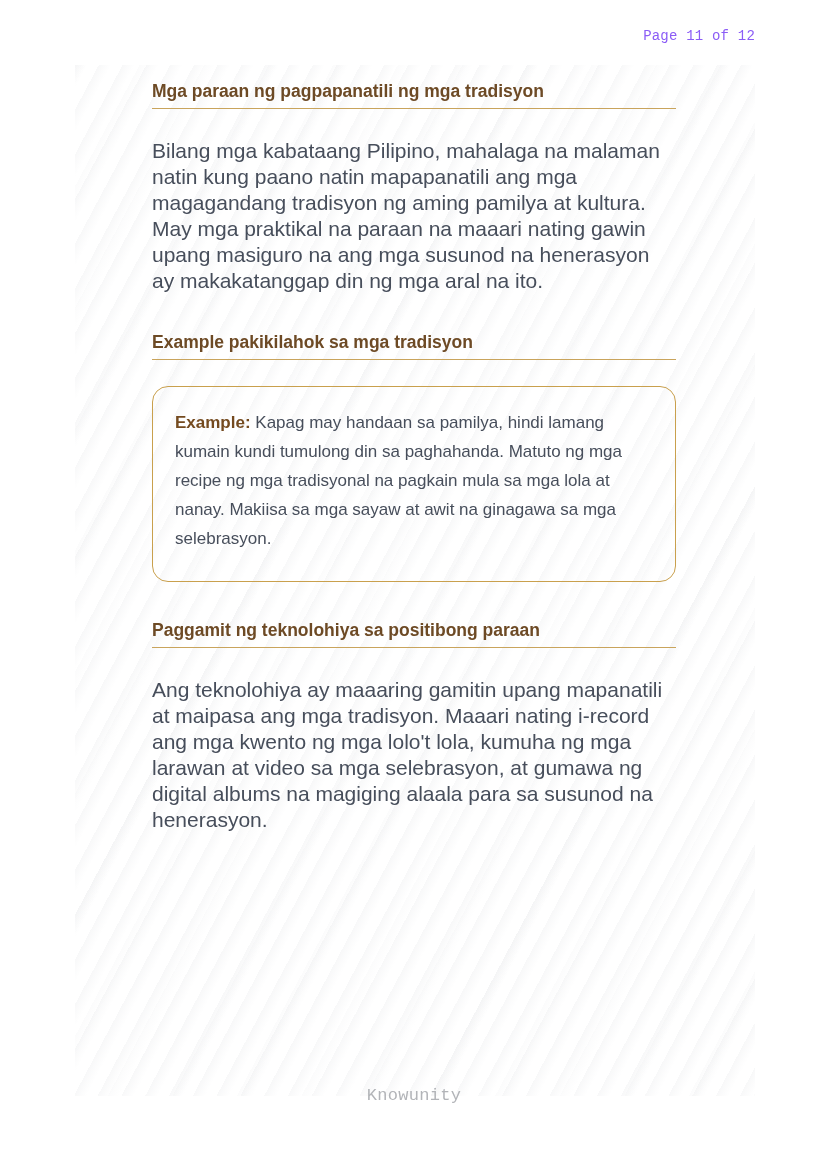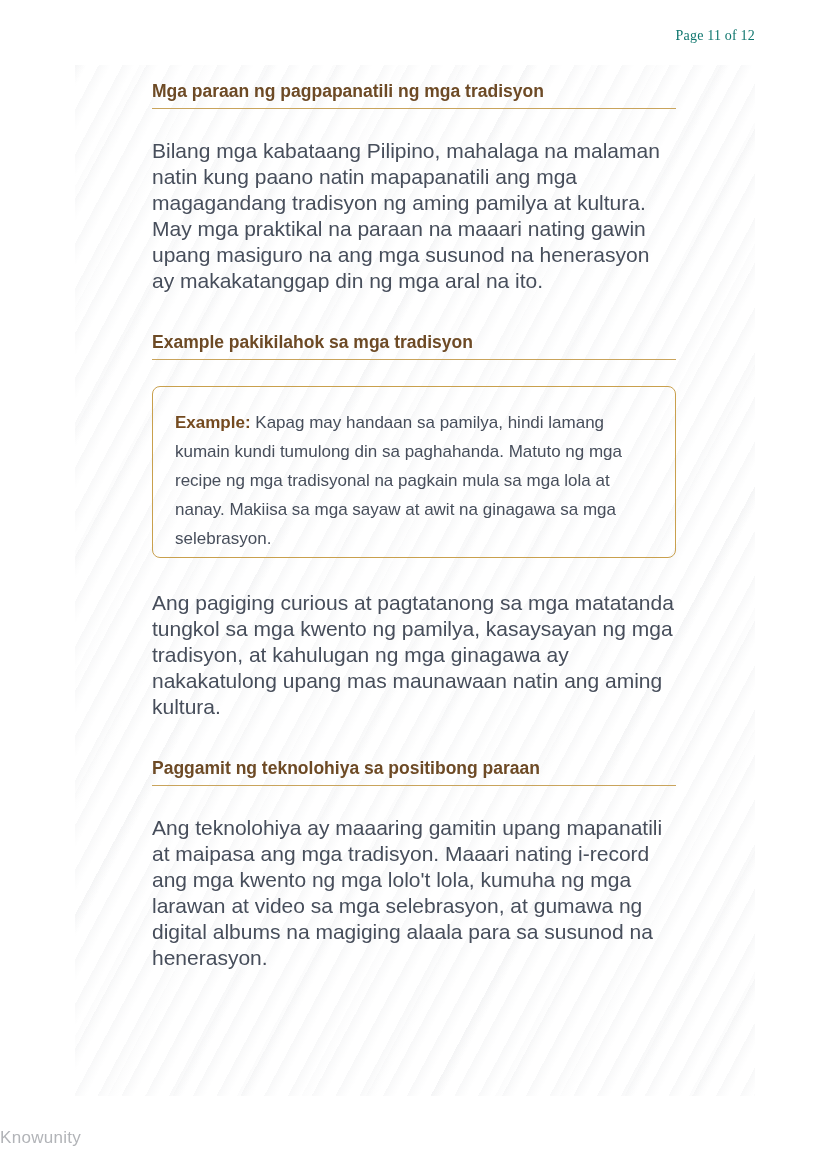"Page 11 of 12" .page-indicator { color: #0f766e -> #8b5cf6; font-family: Liberation Serif, serif -> Liberation Mono, monospace }
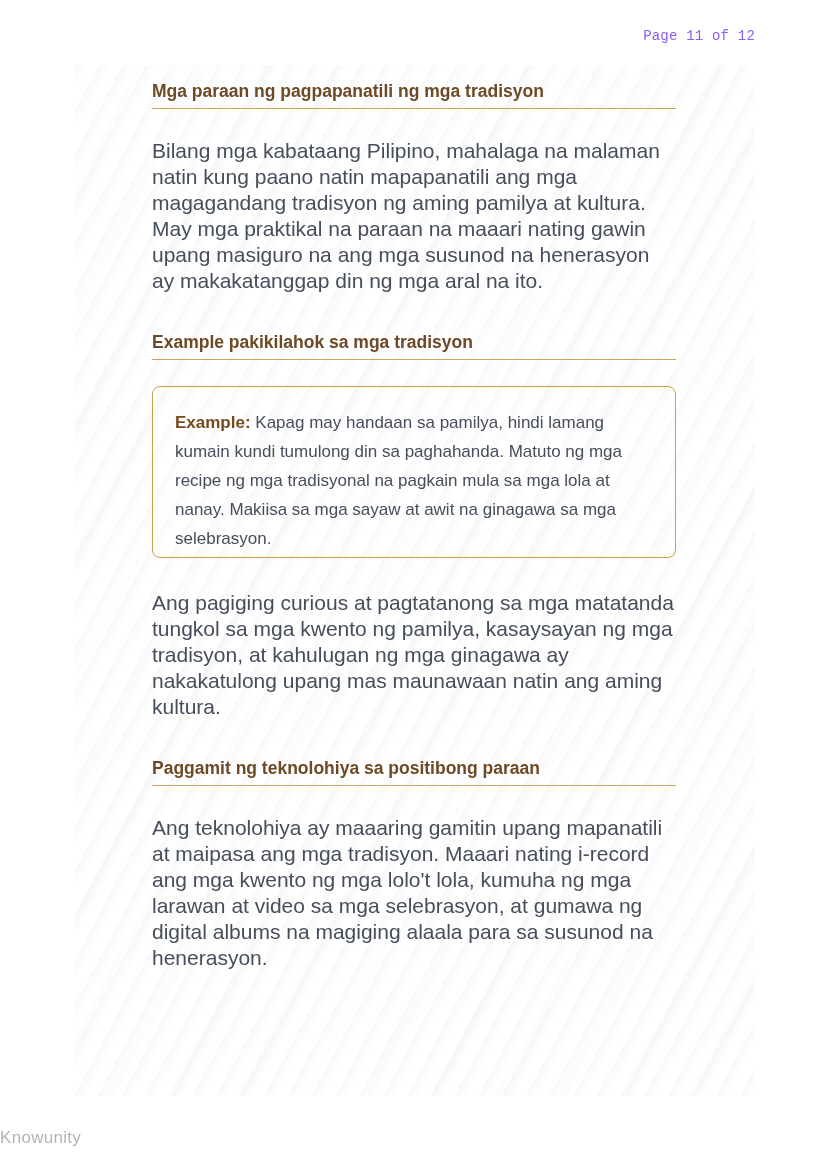"Example: Kapag may handaan sa" .example-box { border-radius: 8px -> 16px; padding: 21px 24px 4px 22px -> 21px 24px 28px 22px }
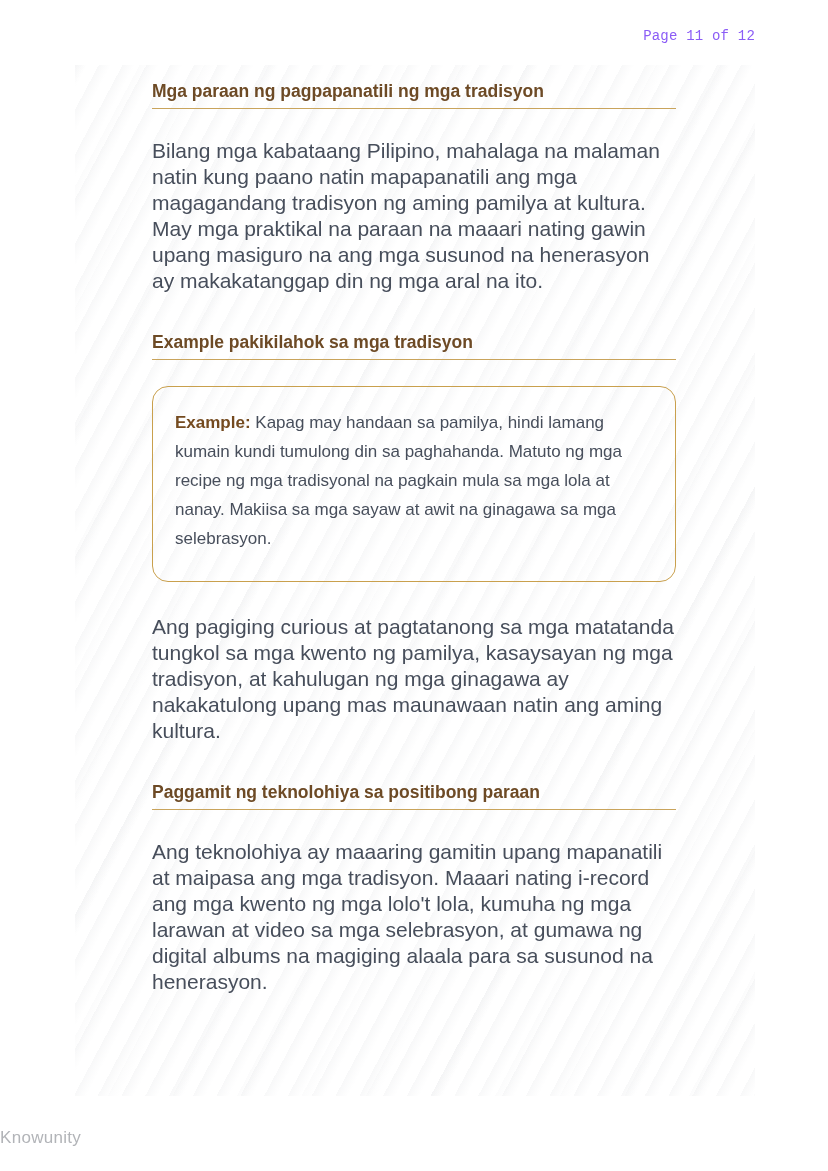"Ang pagiging curious at pagtatanong" p.body-paragraph { html: <p>Ang pagiging curious at pagtatanong sa mga matatanda tungkol sa mga kwento ng pamilya, kasaysayan ng mga tradisyon, at kahulugan ng mga ginagawa ay nakakatulong upang mas maunawaan natin ang aming kultura.</p> -> none }
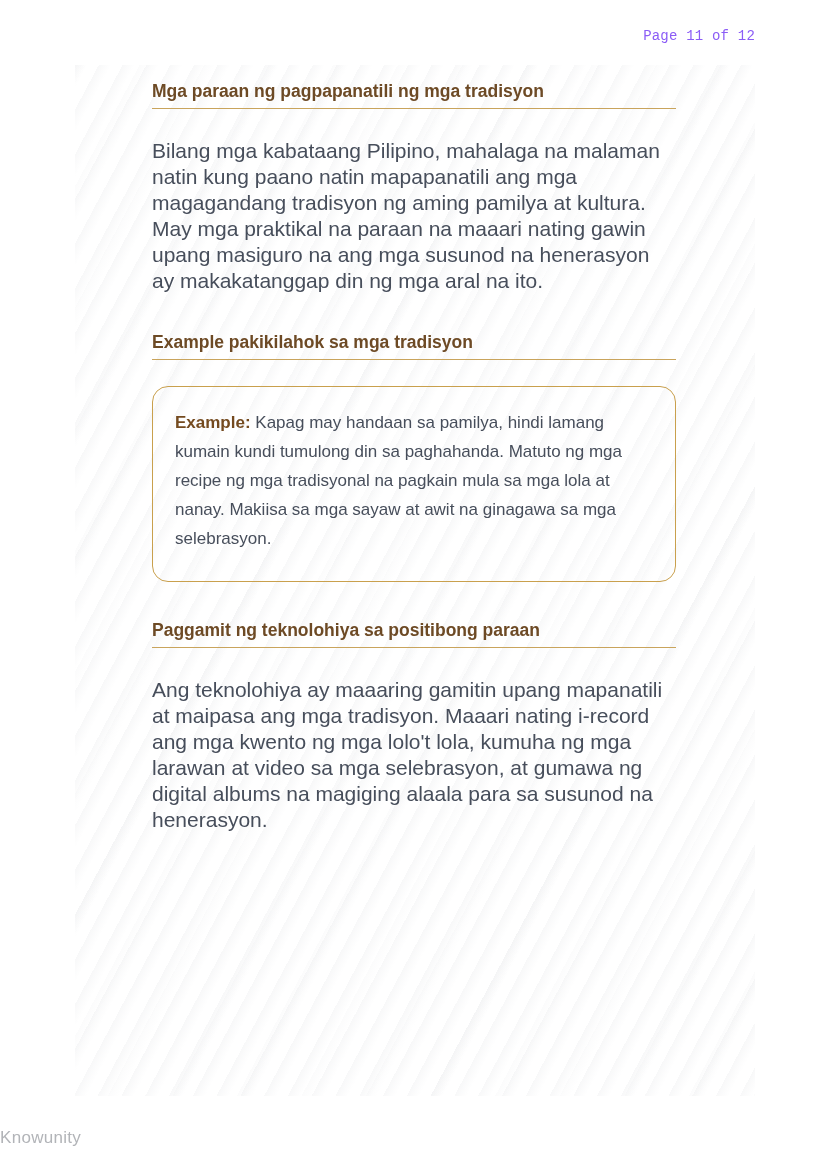"Knowunity" .footer-brand { font-family: none -> Liberation Mono, monospace; text-align: left -> center; top: 1128px -> 1086px }
